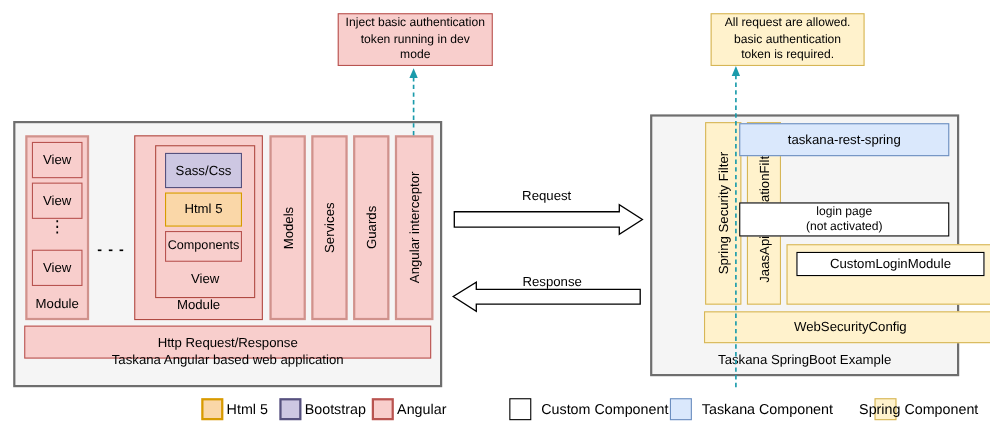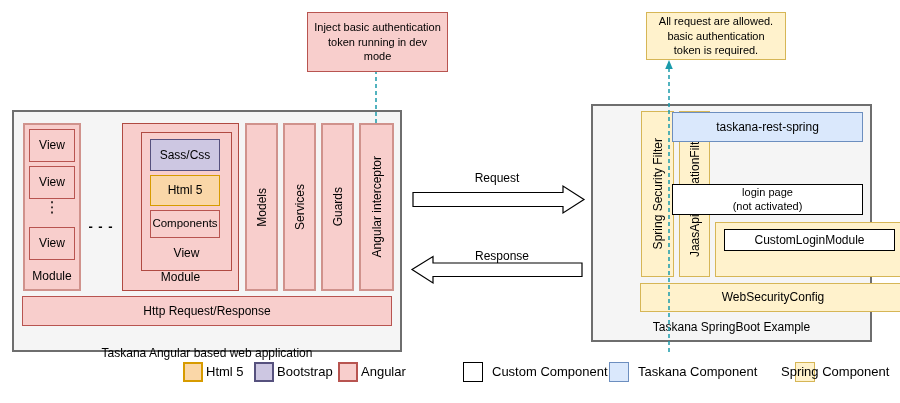"Inject basic authentication" div.box { height: 60px -> 48px }
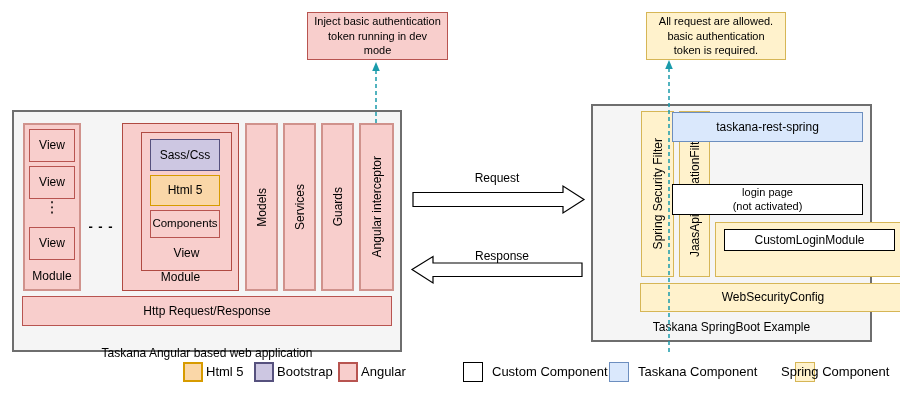"Taskana Angular based web application" div.caption { top: 234px -> 208px }
